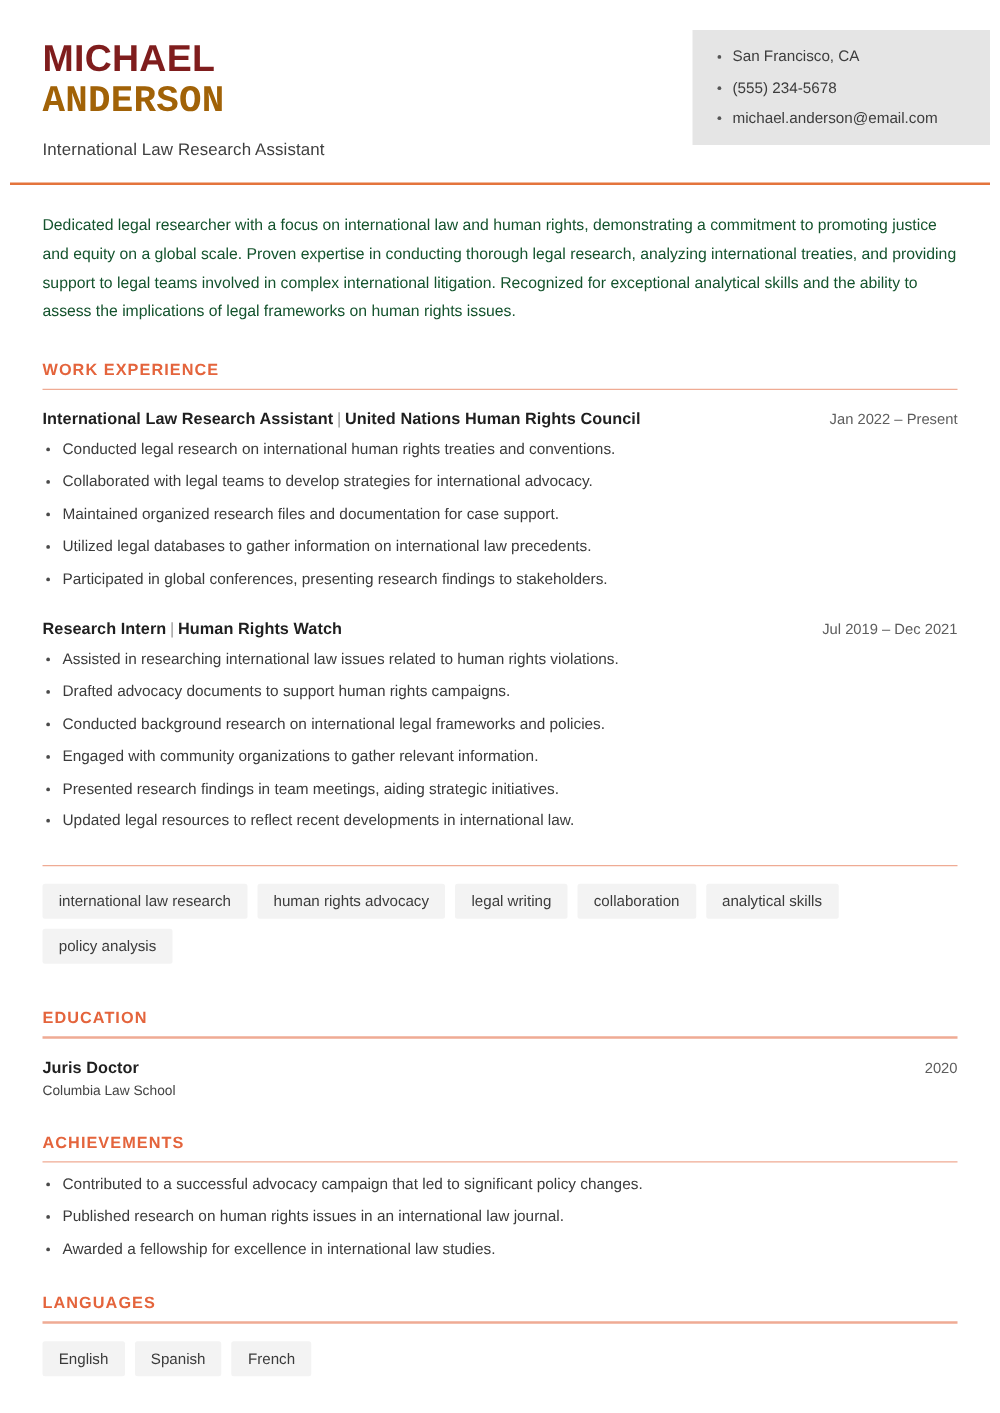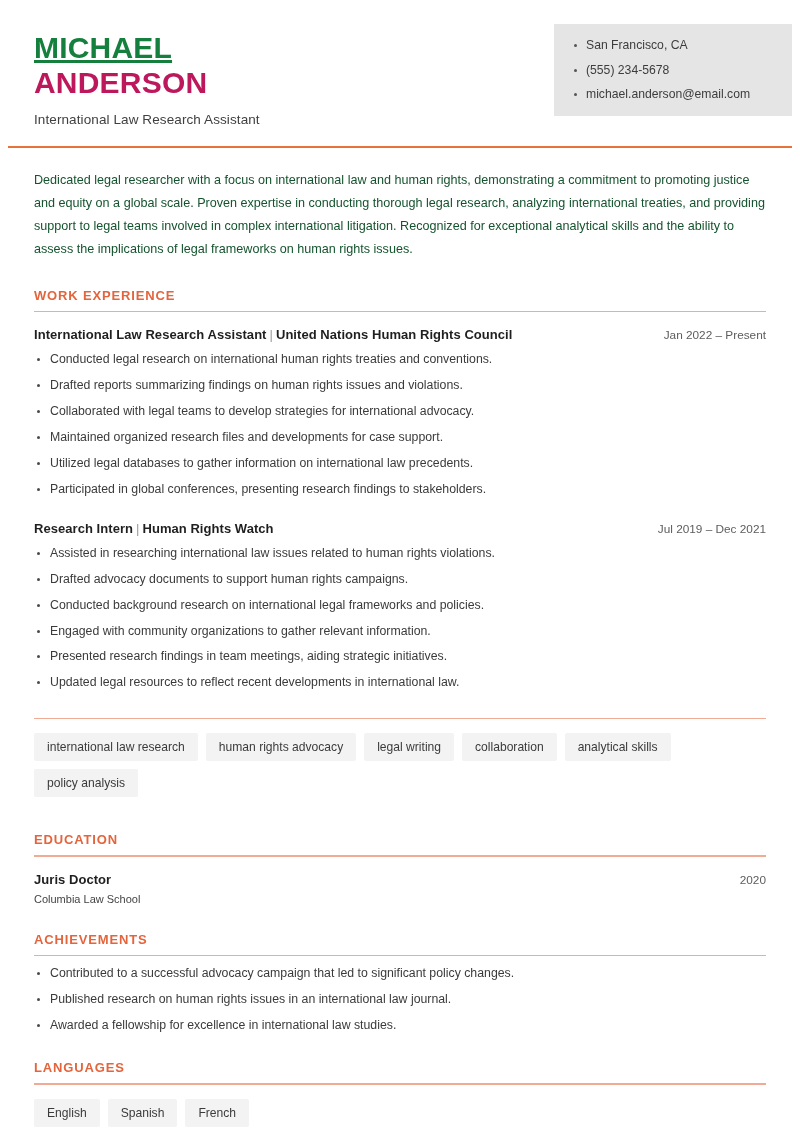"MICHAEL" .name-first { color: #15803d -> #7f1d1d; text-decoration: underline -> none }
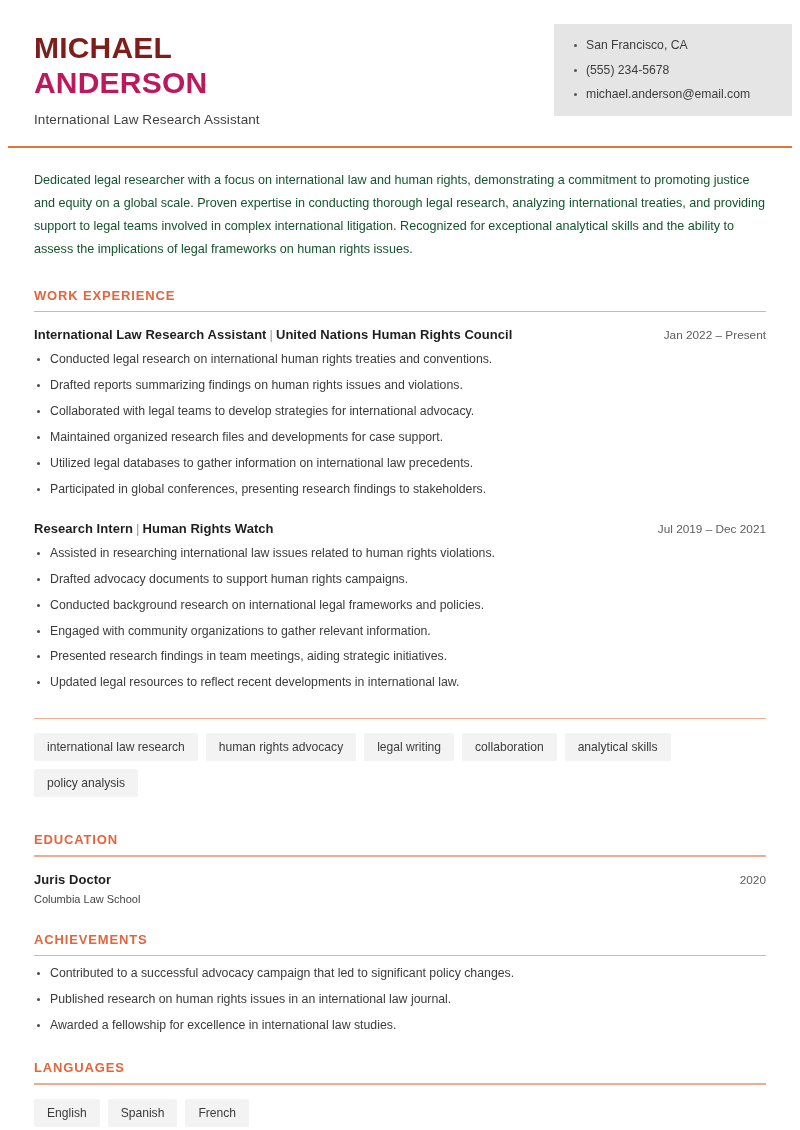"ANDERSON" .name-last { color: #be185d -> #a16207; font-family: none -> Liberation Mono, monospace }
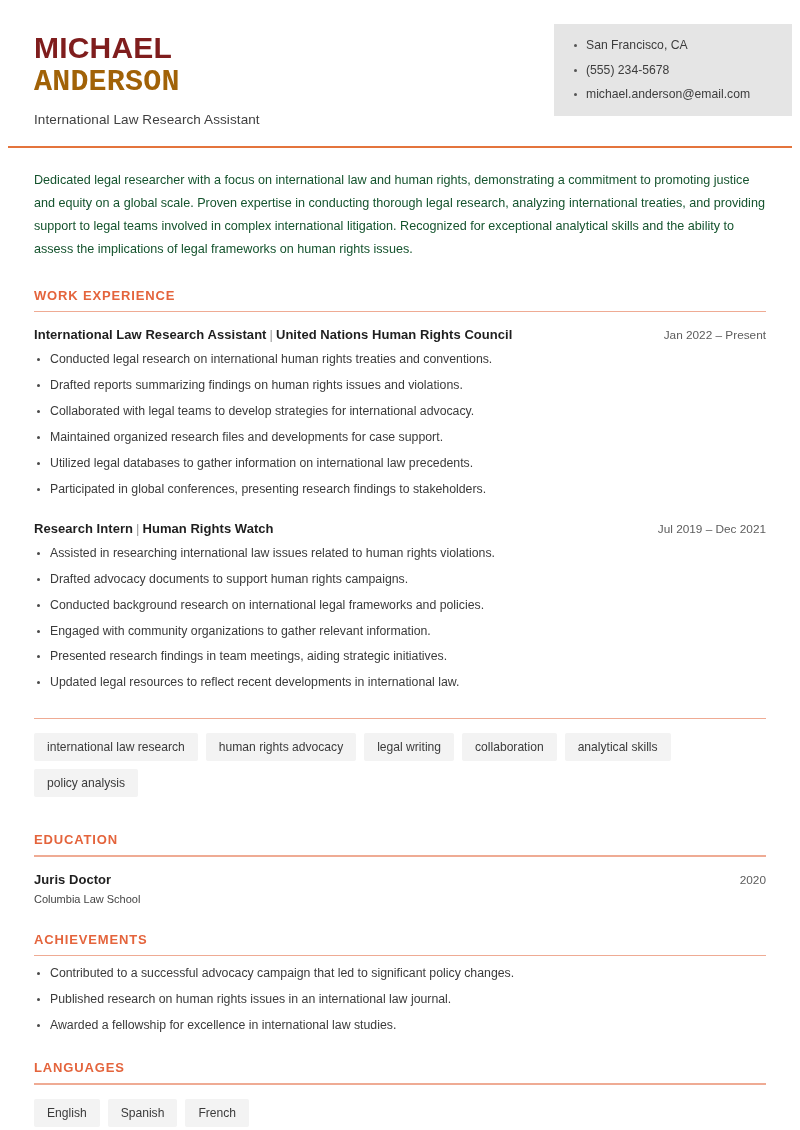"Drafted reports summarizing findings on" li { html: <li>Drafted reports summarizing findings on human rights issues and violations.</li> -> none }
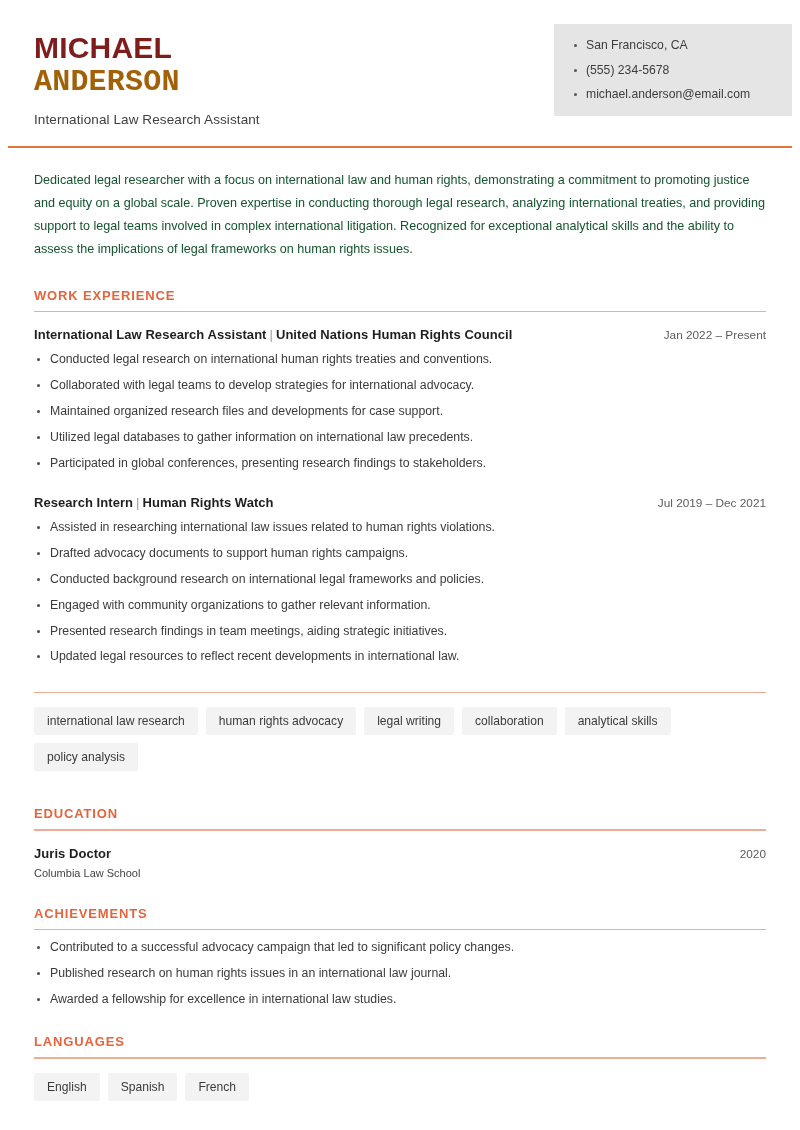"Maintained organized research files and" li { text: developments -> documentation }
